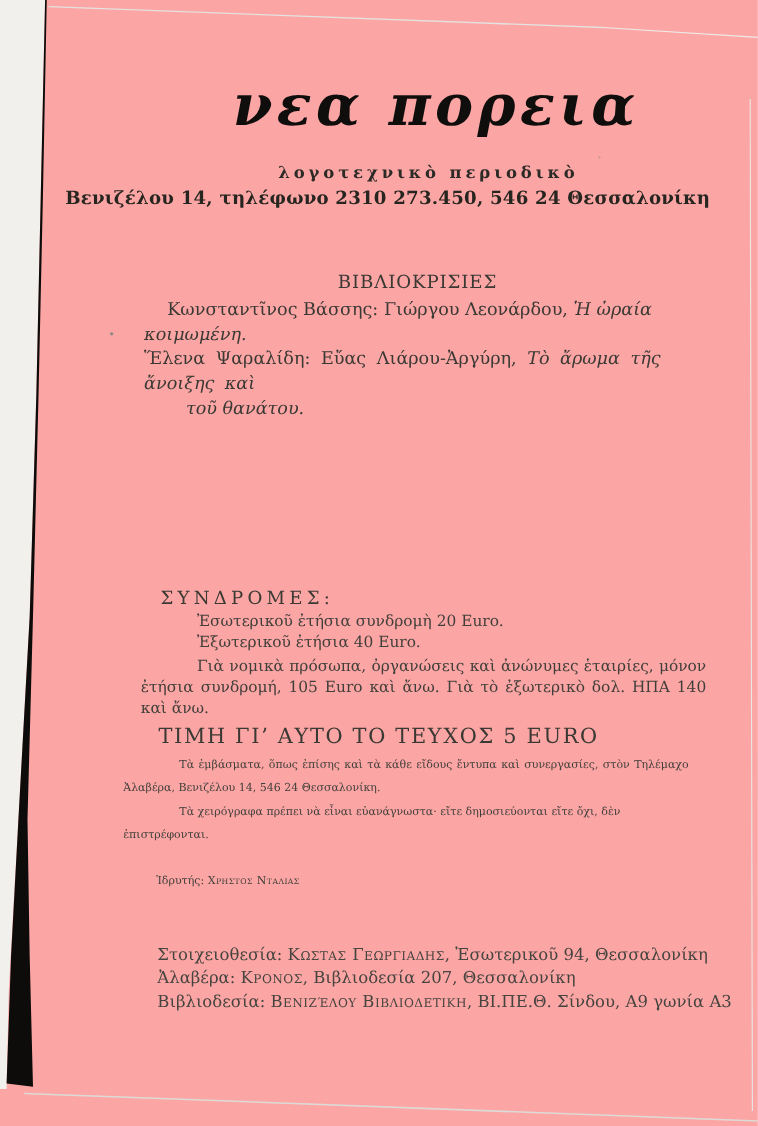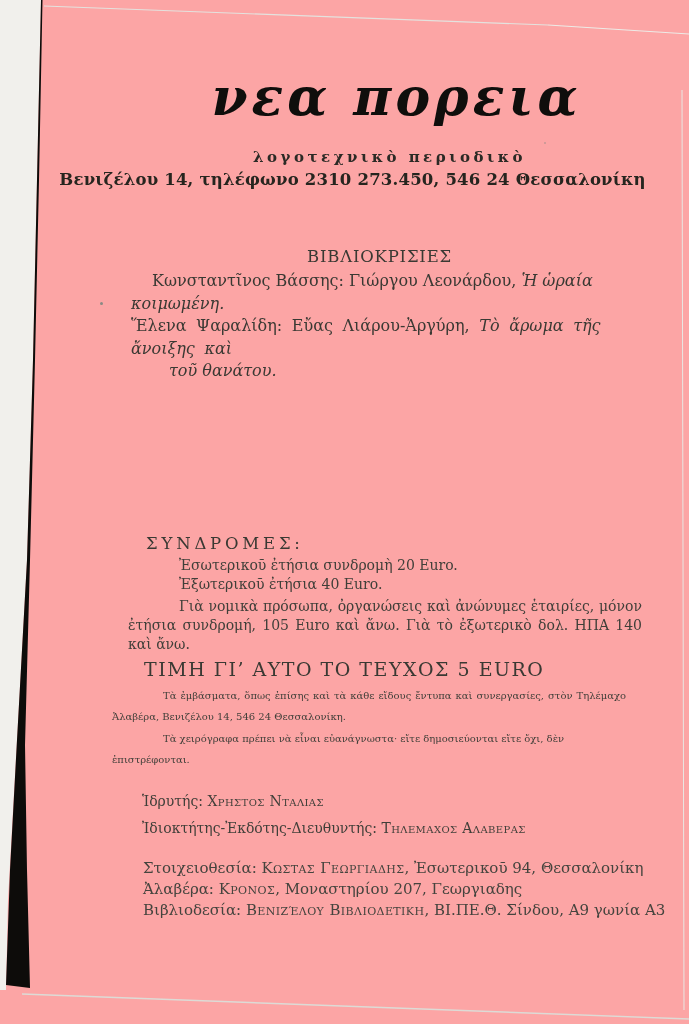"Ἱδρυτής: Χρηστος Νταλιας" .colophon-block { font-size: 14px -> 10px }
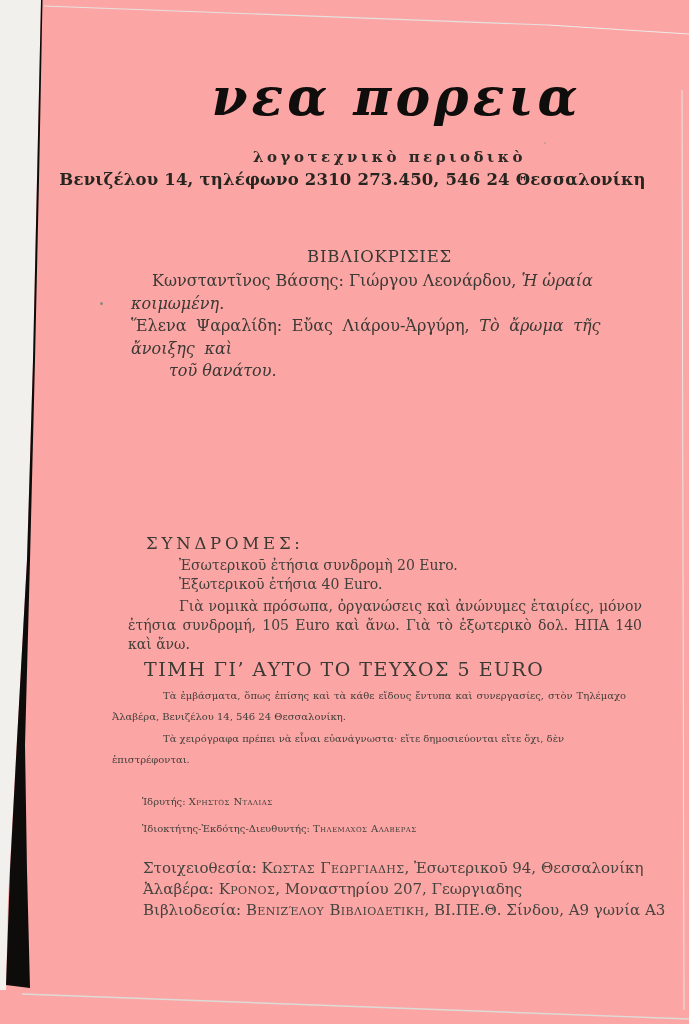"Ἰδιοκτήτης-Ἐκδότης-Διευθυντής: Τηλεμαχος" div { html: <div><span>Ἰδιοκτήτης-Ἐκδότης-Διευθυντής: </span><span>Τηλεμαχος Αλαβερας</span></div> -> none }
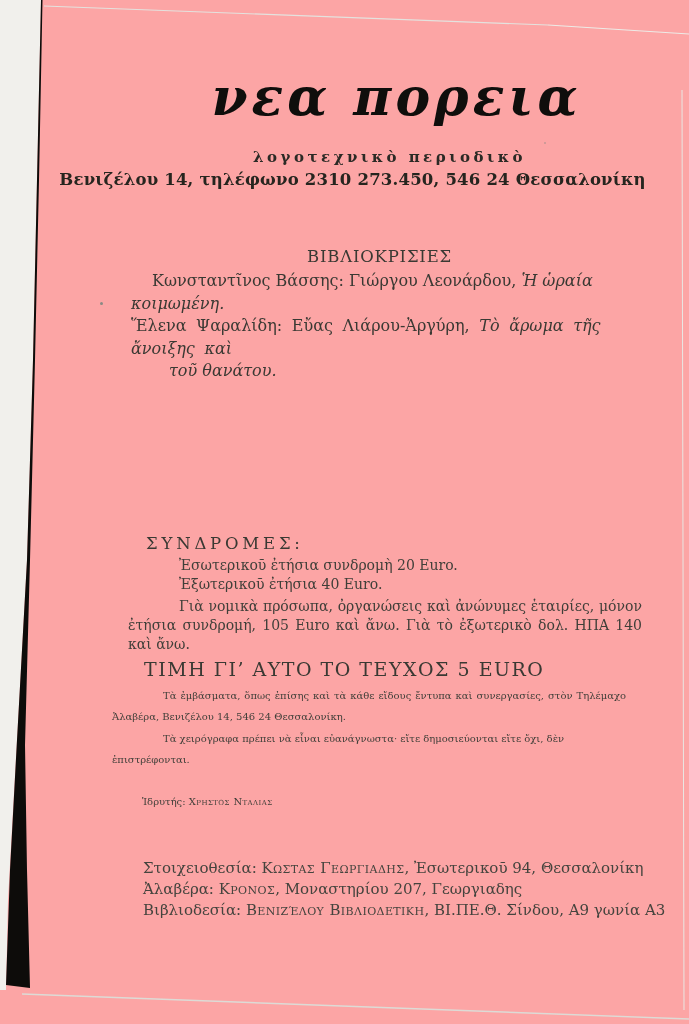", Μοναστηρίου 207, Γεωργιαδης" span { text: Μοναστηρίου 207, Γεωργιαδης -> Βιβλιοδεσία 207, Θεσσαλονίκη }
